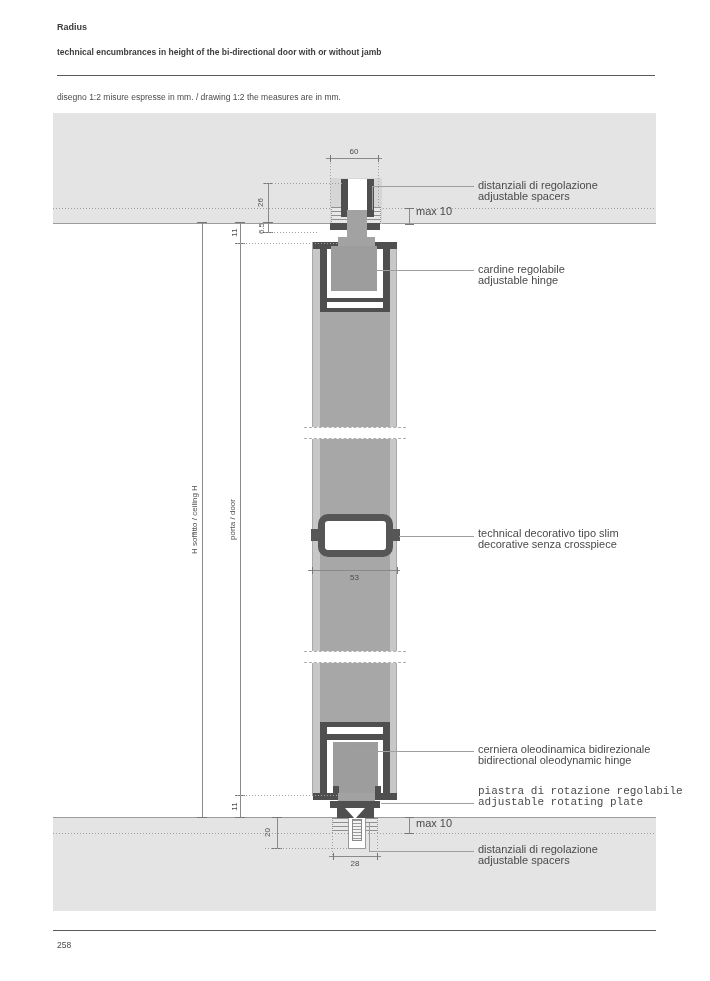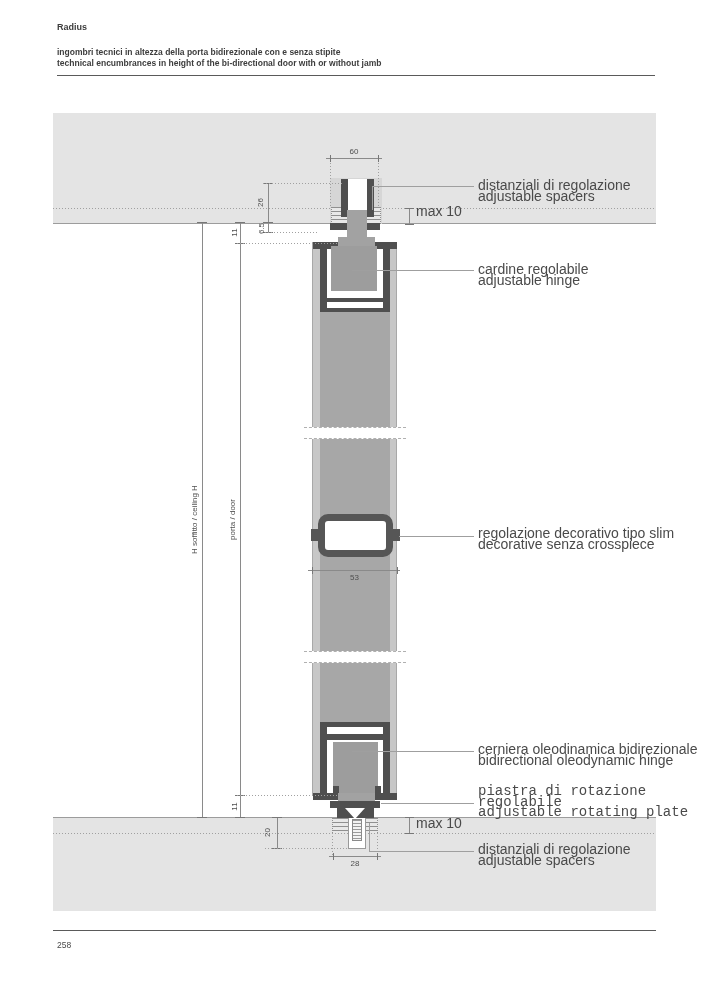"ingombri tecnici in altezza della" div { html: <div>ingombri tecnici in altezza della porta bidirezionale con e senza stipite</div> -> none }
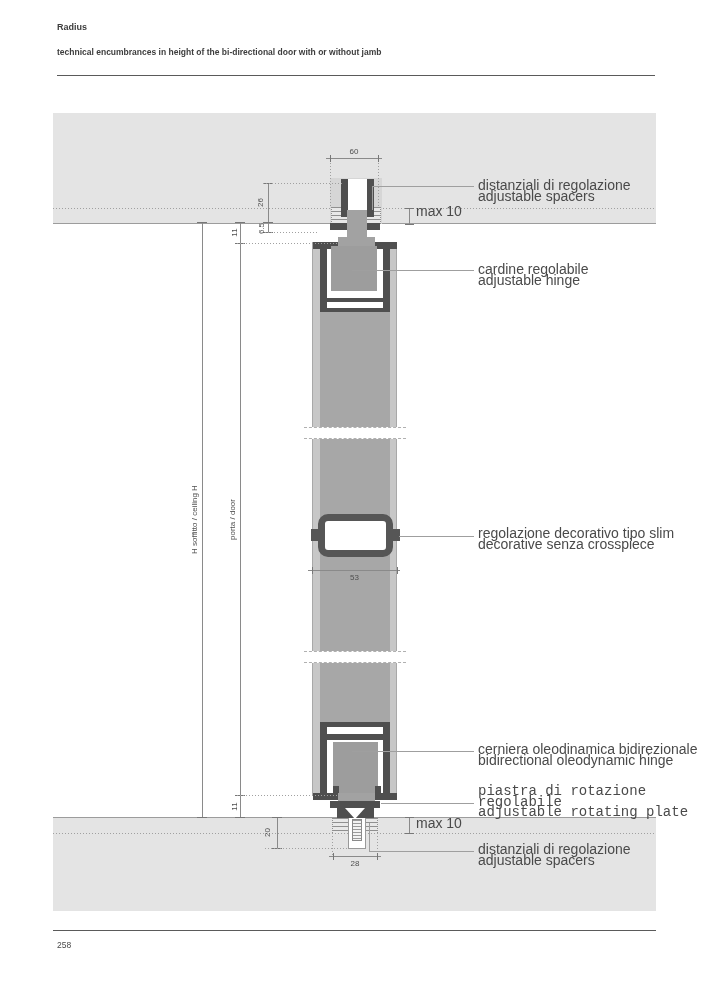"disegno 1:2 misure espresse in" div.abs { html: none -> <div>disegno 1:2 misure espresse in mm. / drawing 1:2 the measures are in mm.</div> }
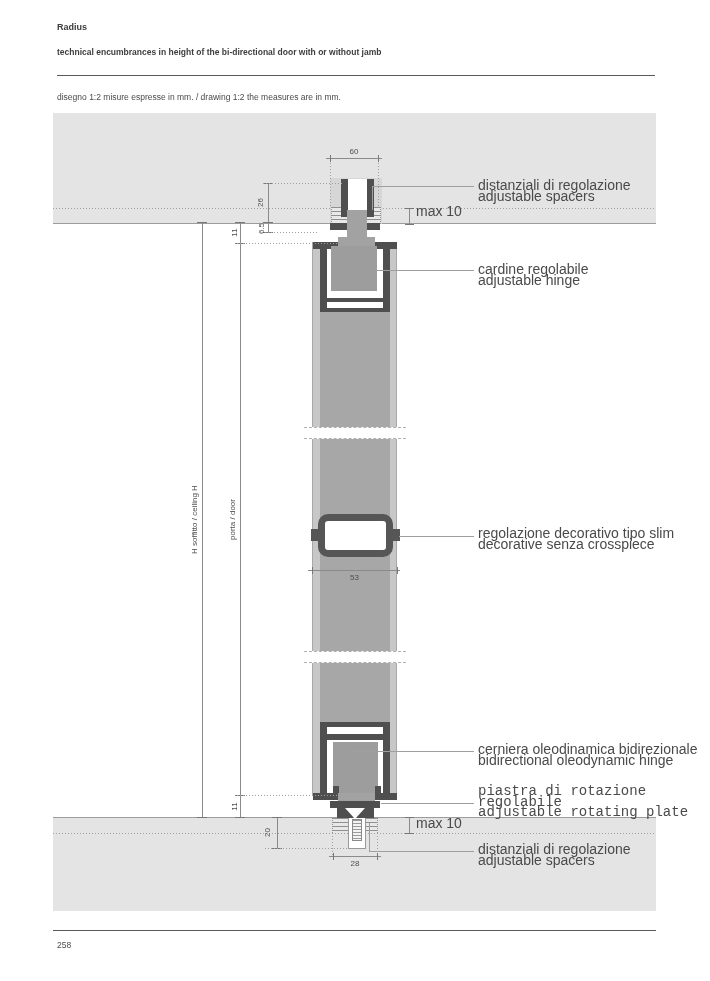"distanziali di regolazione" .lbl { font-size: 14px -> 11px }
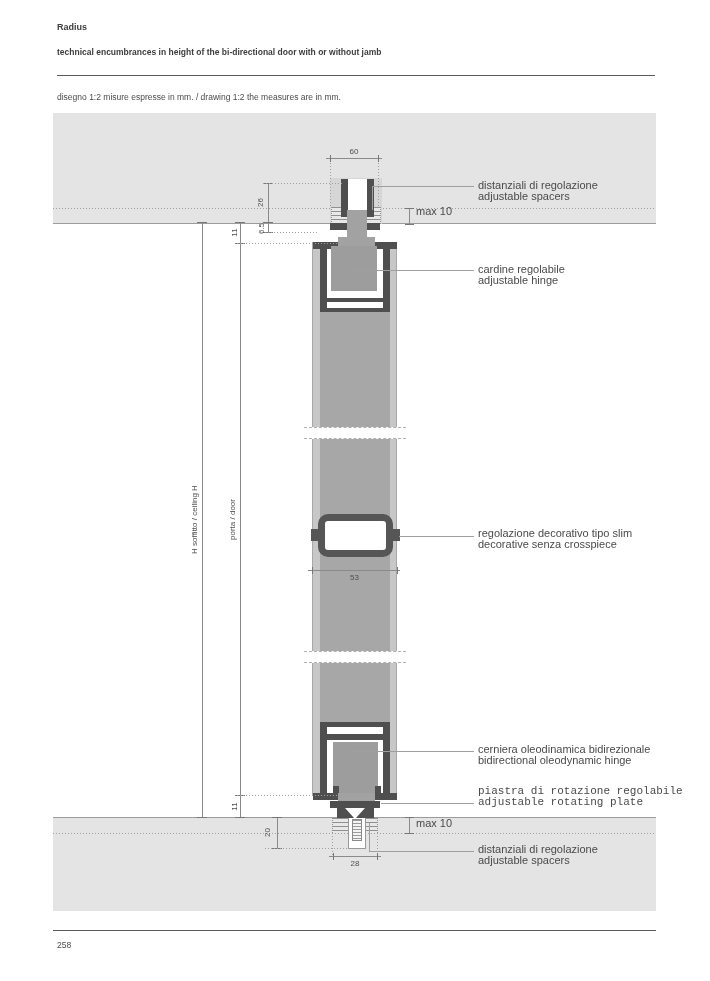"regolazione decorativo tipo slim" div { text: regolazione -> technical }
